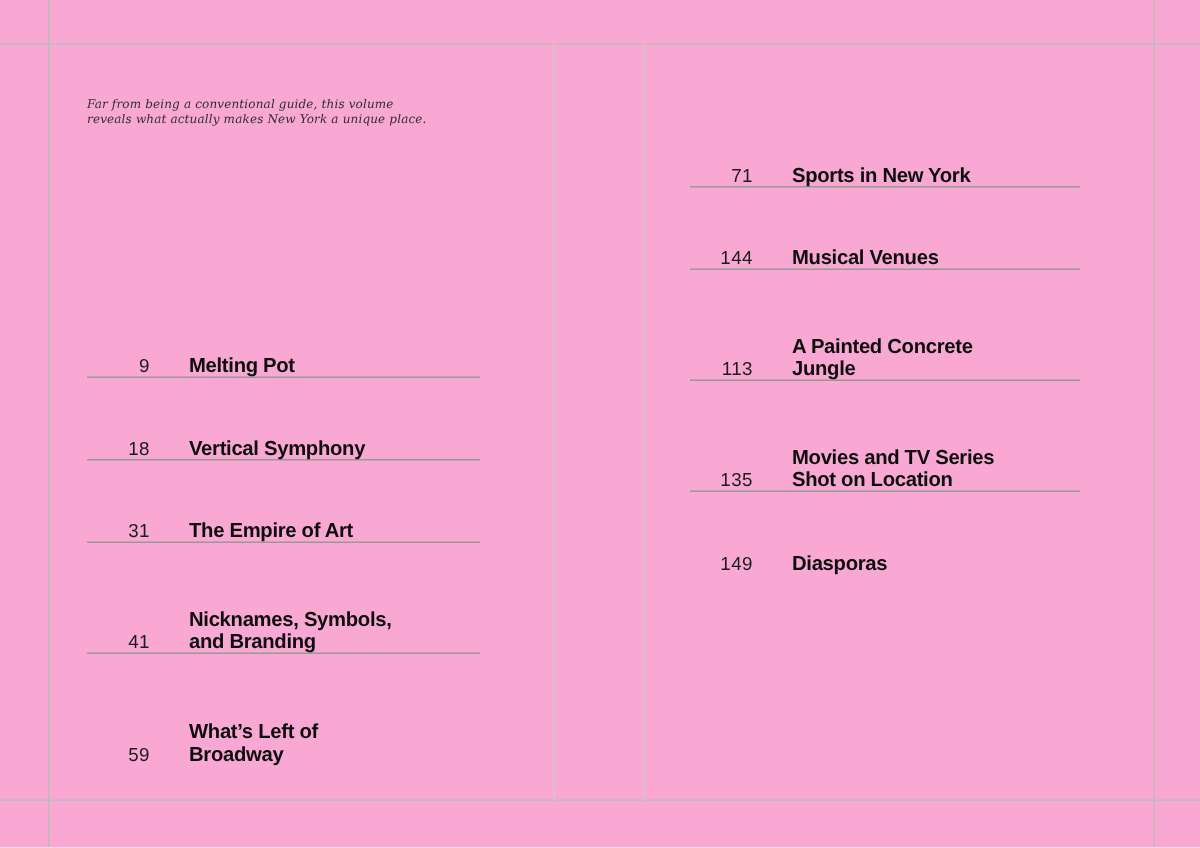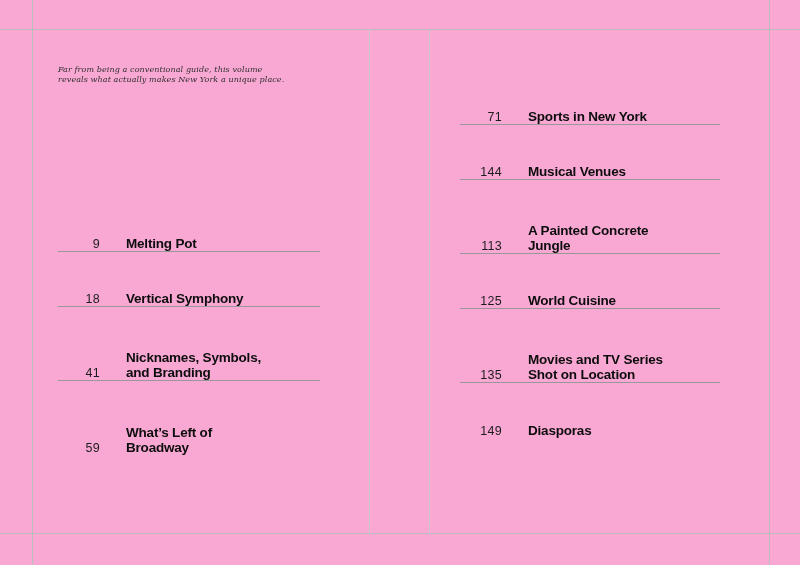"125" div.toc-row { html: <div> <div>125</div> <div>World Cuisine</div> </div> -> none }
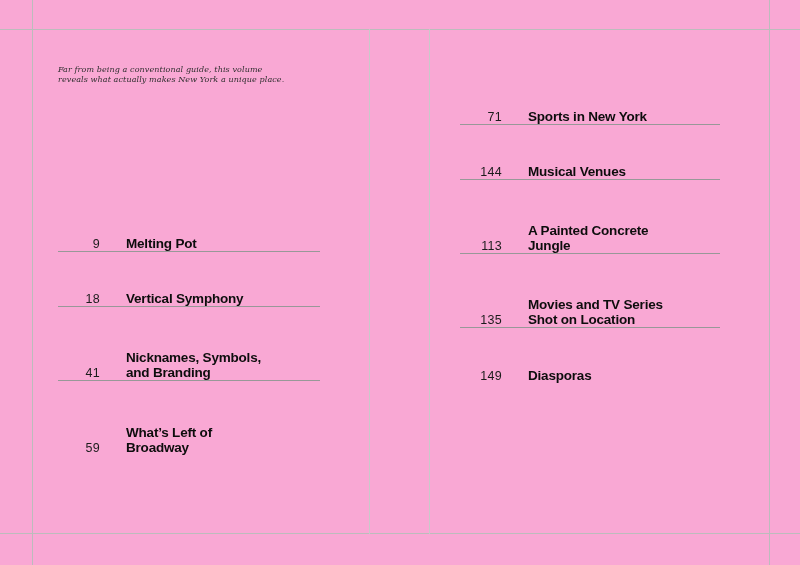"31" div.toc-row { html: none -> <div> <div>31</div> <div>The Empire of Art</div> </div> }
